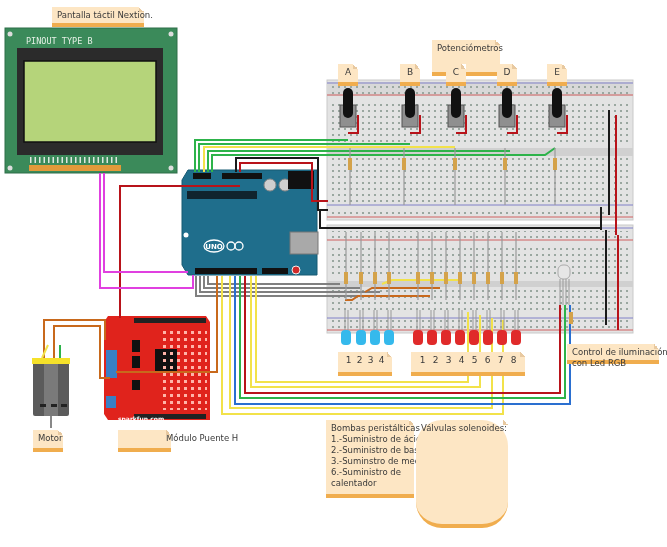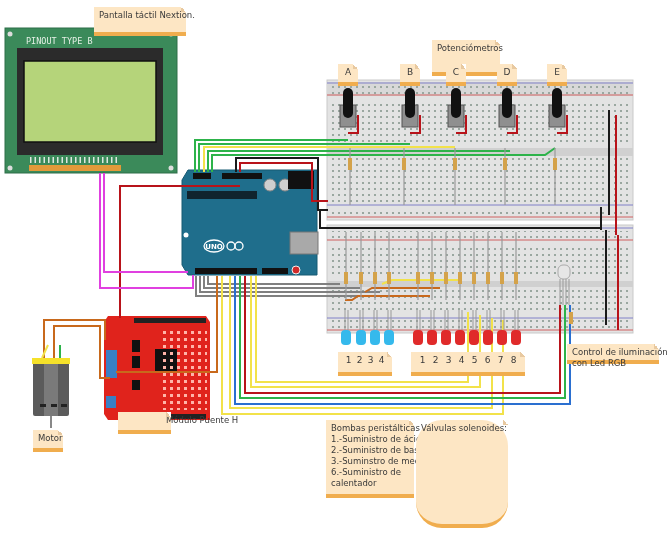"Pantalla táctil Nextion." div.note { height: 29px -> 20px; margin-left: 42px -> none }
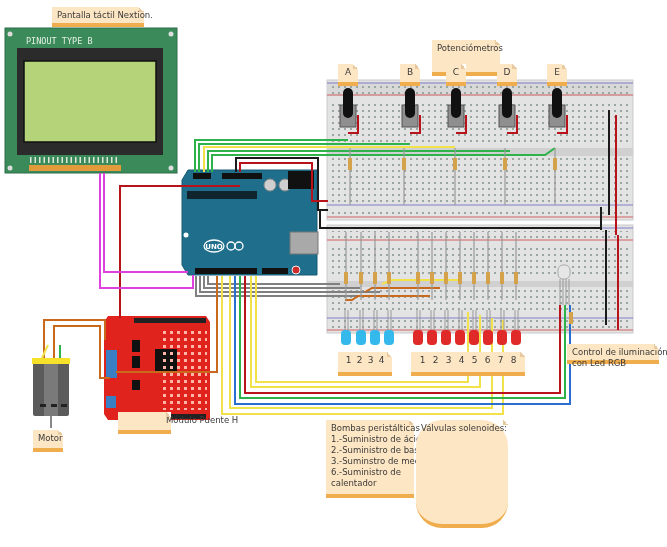"Módulo Puente H" div.note { top: 412px -> 430px }
